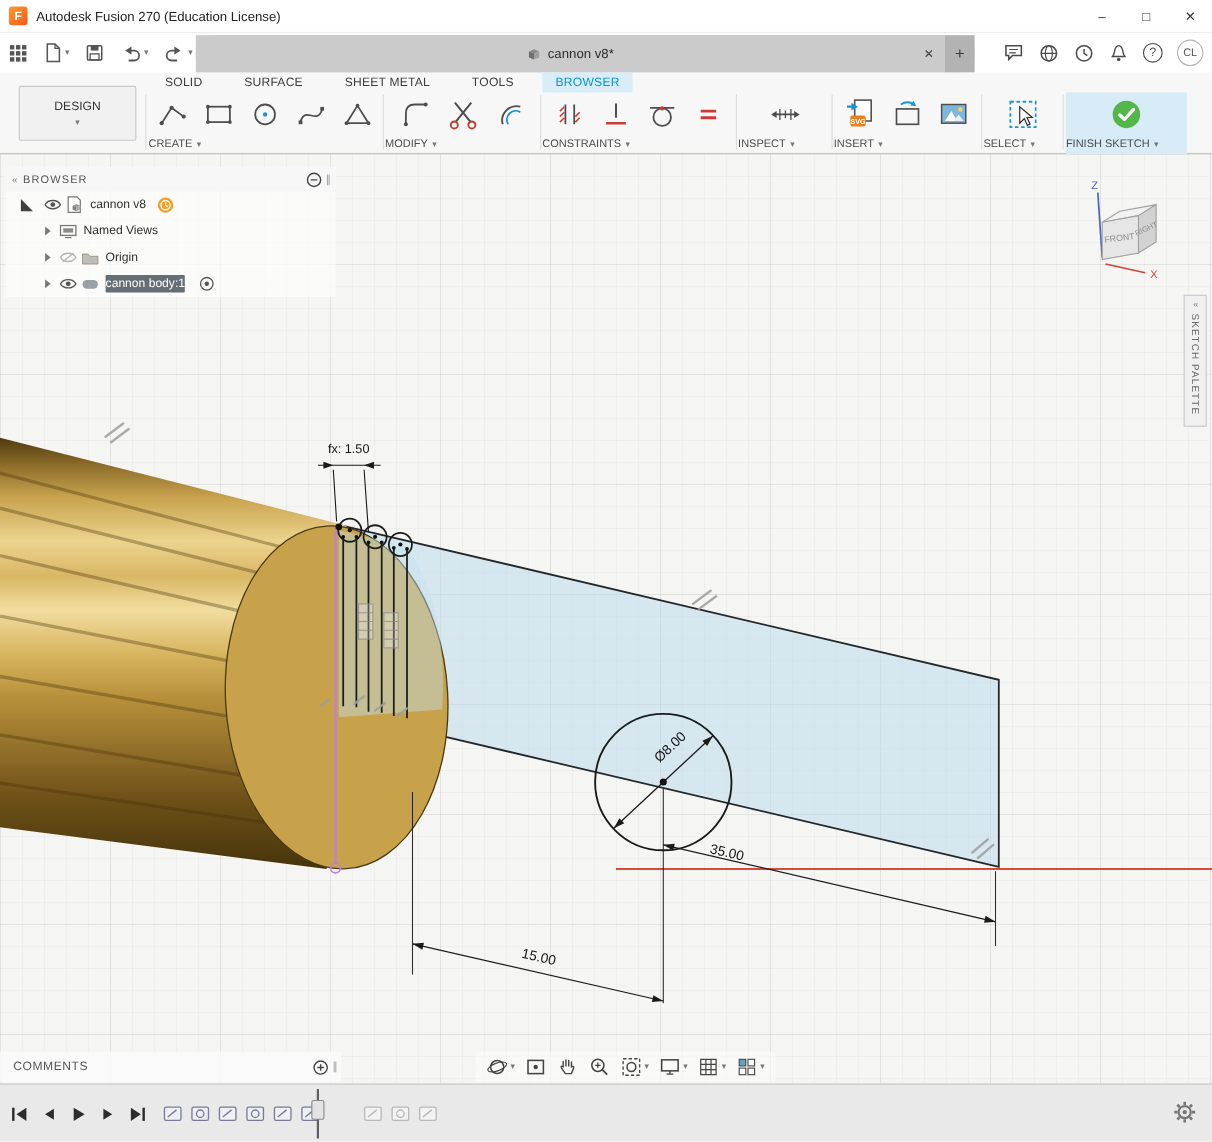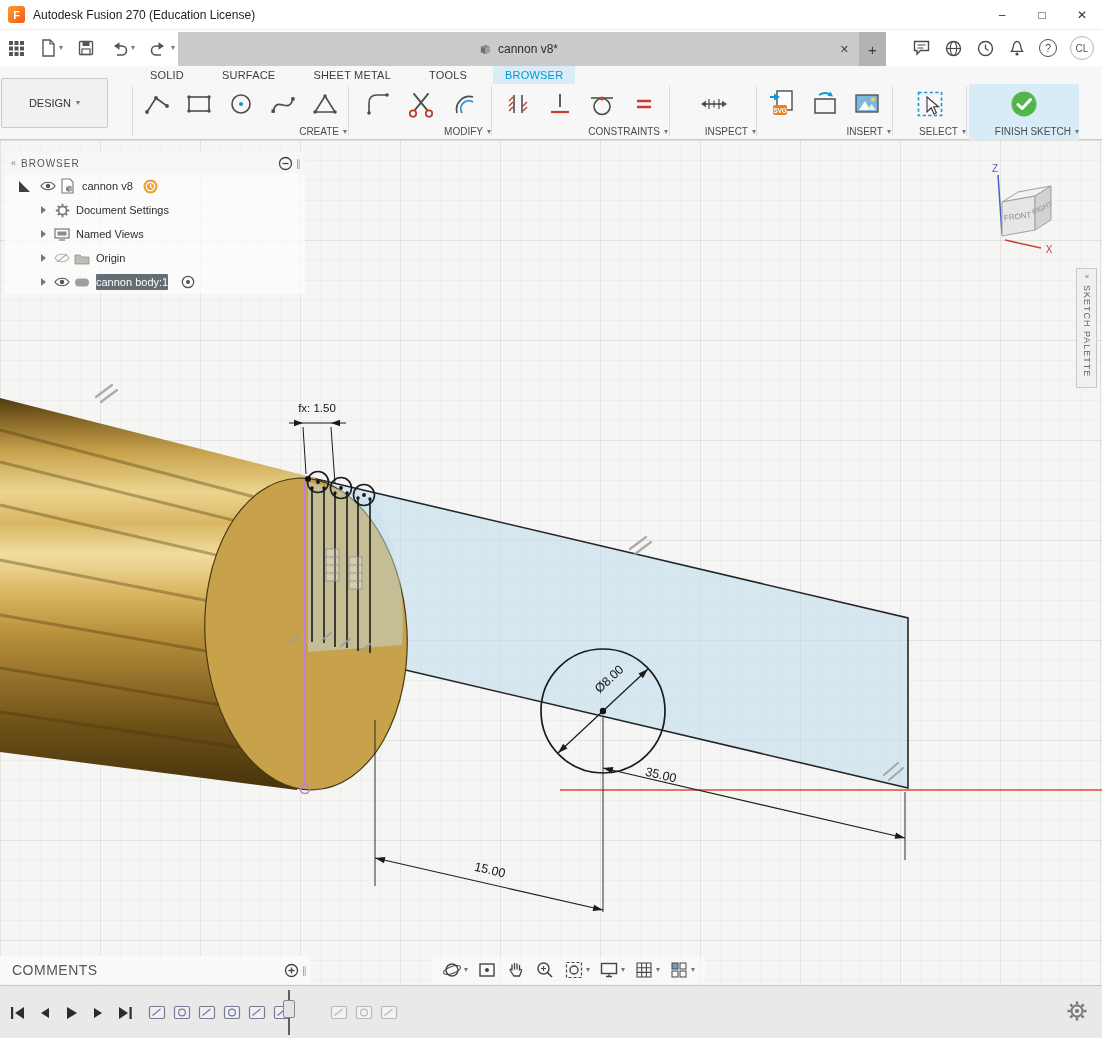"DESIGN" .workspace { flex-direction: none -> column; left: 1px -> 17px }
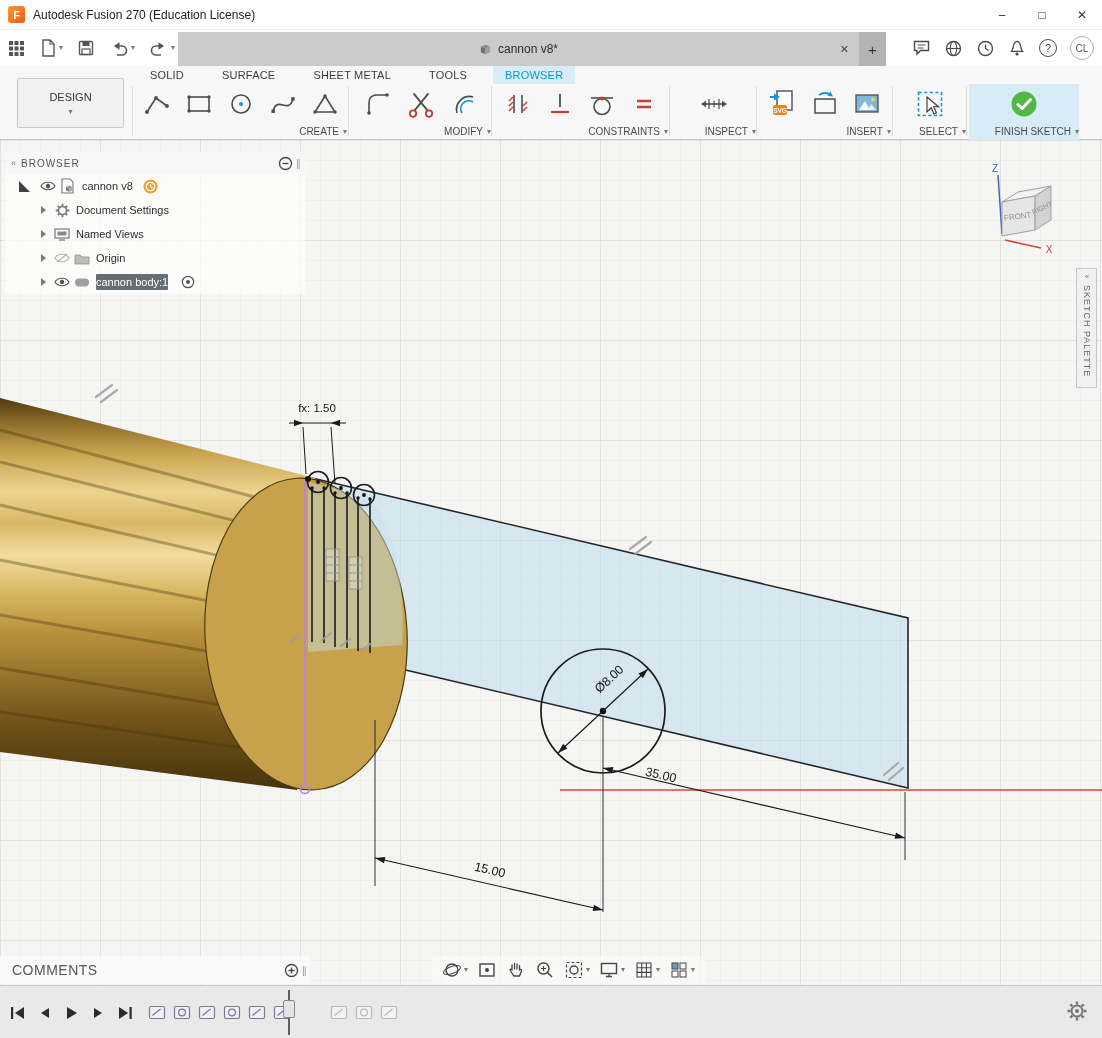"CREATE" .glabel { justify-content: flex-end -> flex-start }
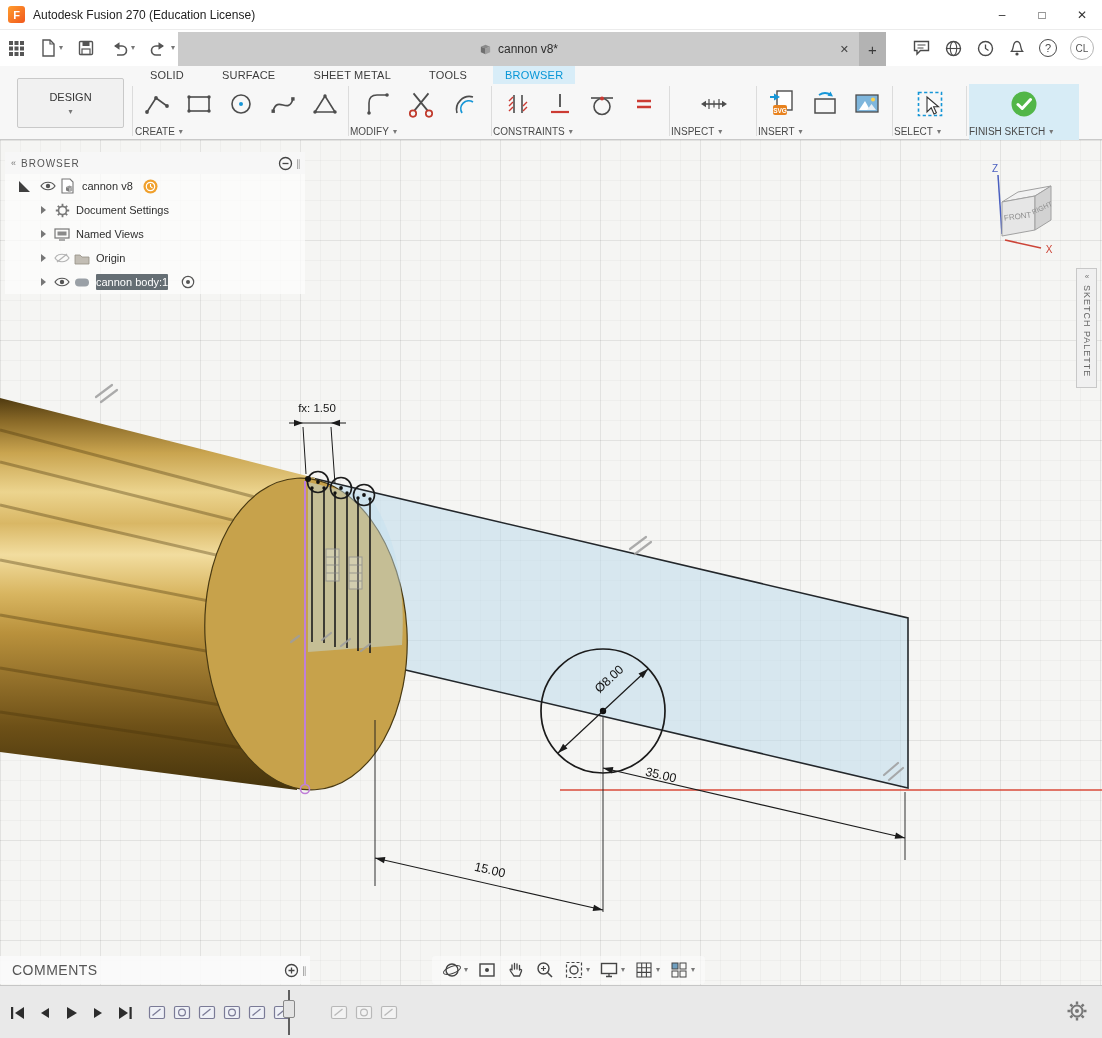"Document Settings" div.trow { html: <div> <span></span> <span> <svg> <circle></circle> <g> <path></path> </g> </svg> </span> <span>Document Settings</span> </div> -> none }
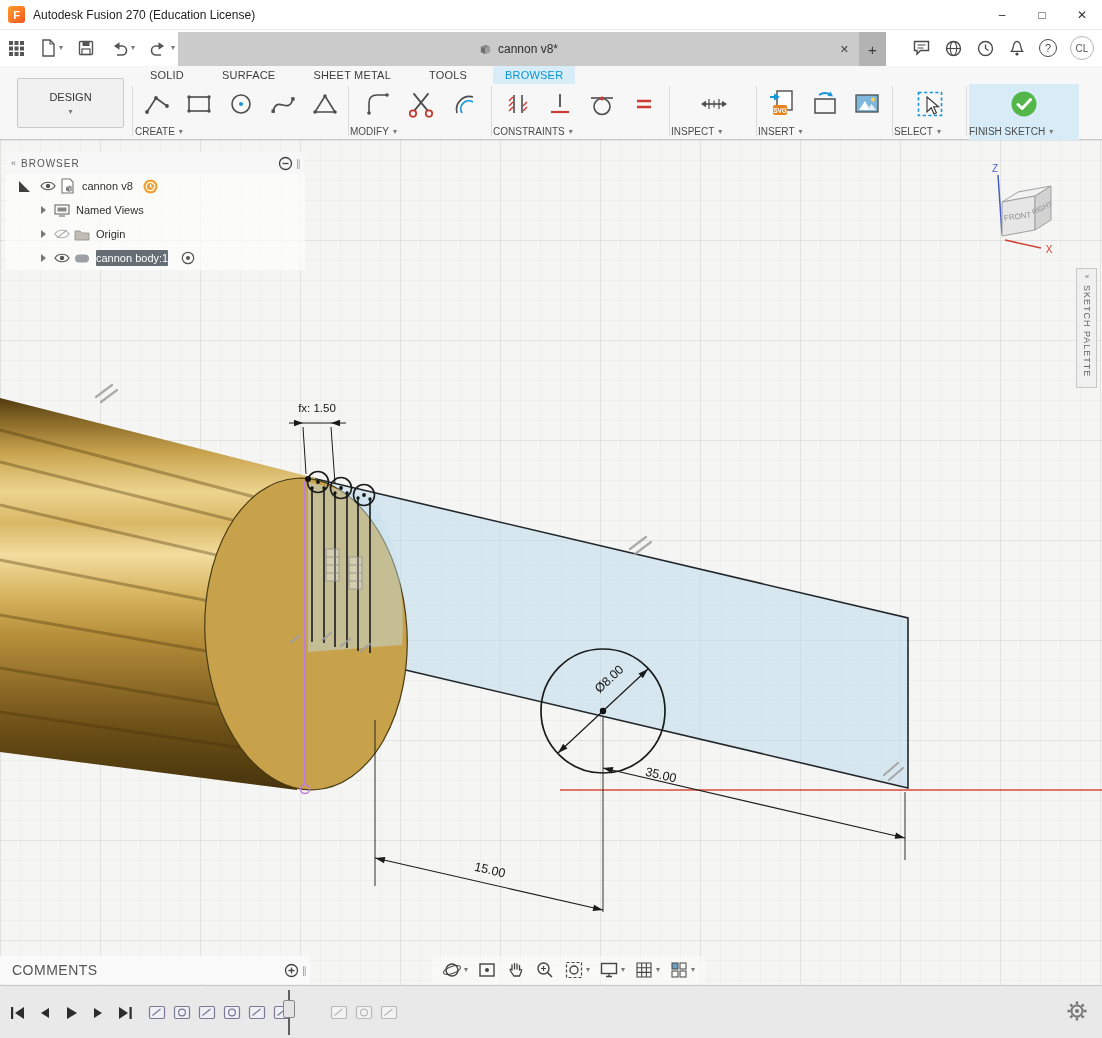"COMMENTS" .comments .clabel { font-size: 14px -> 11px }
